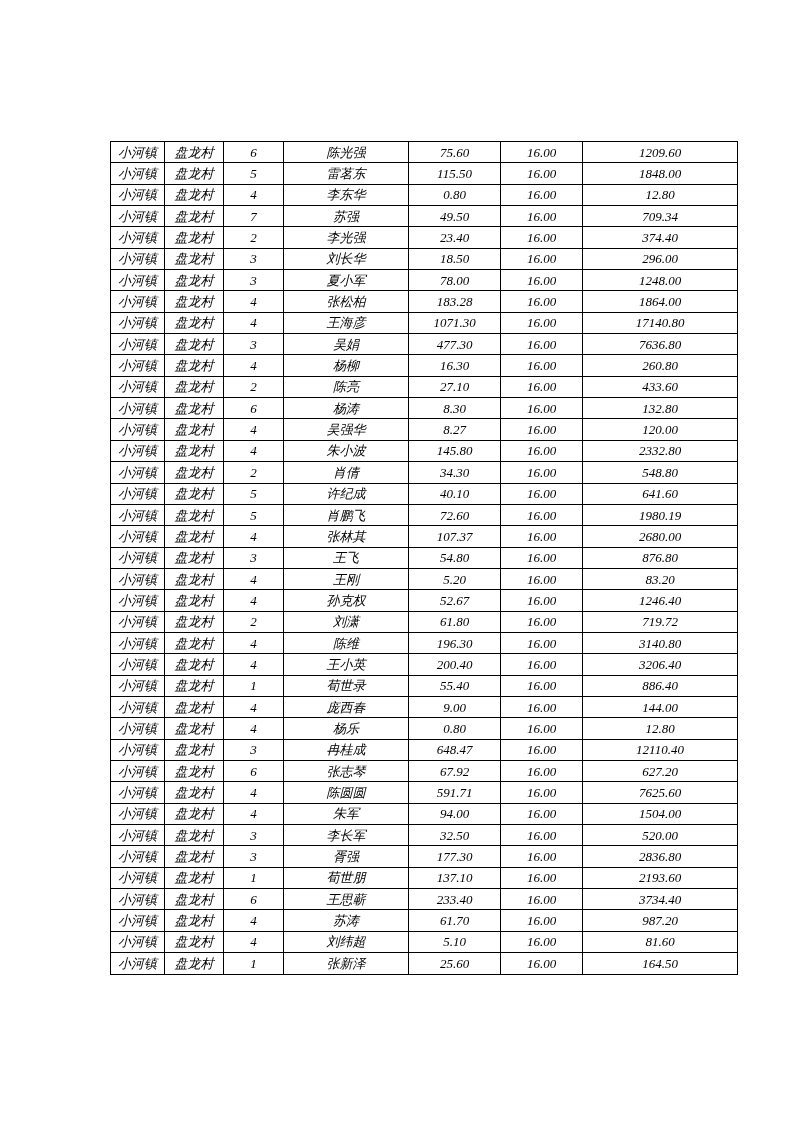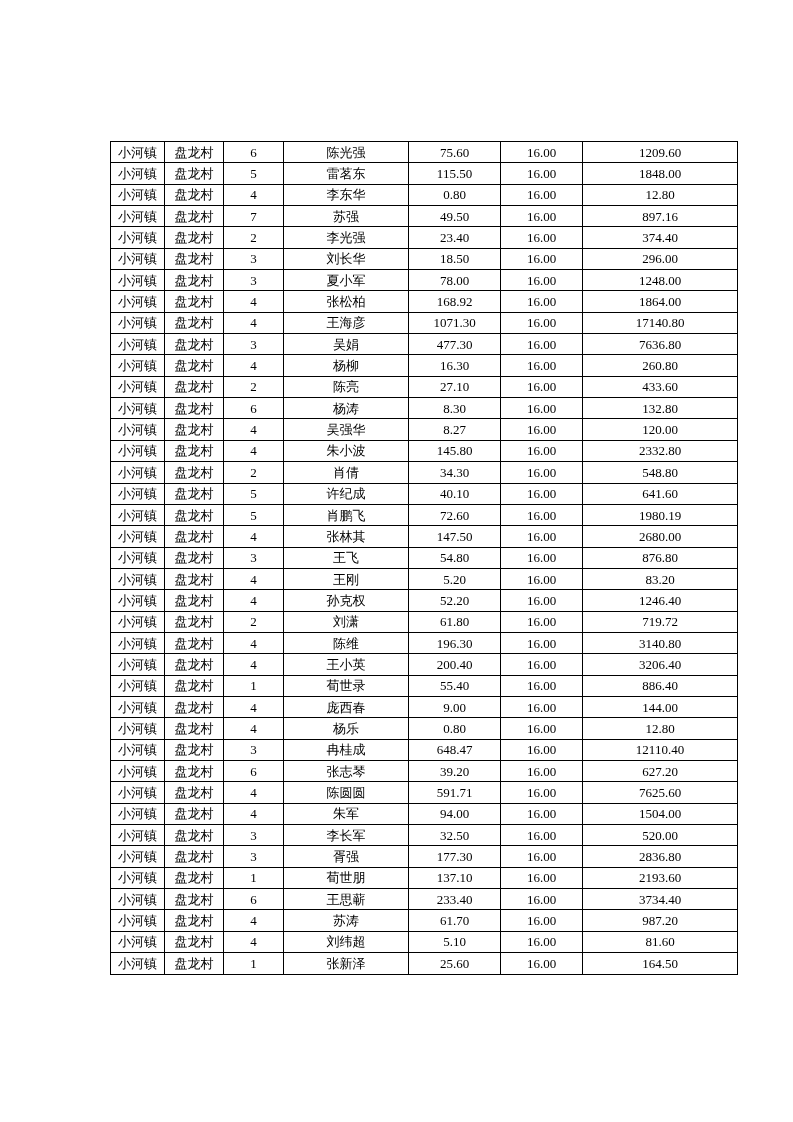"小河镇" .page { font-style: none -> italic }
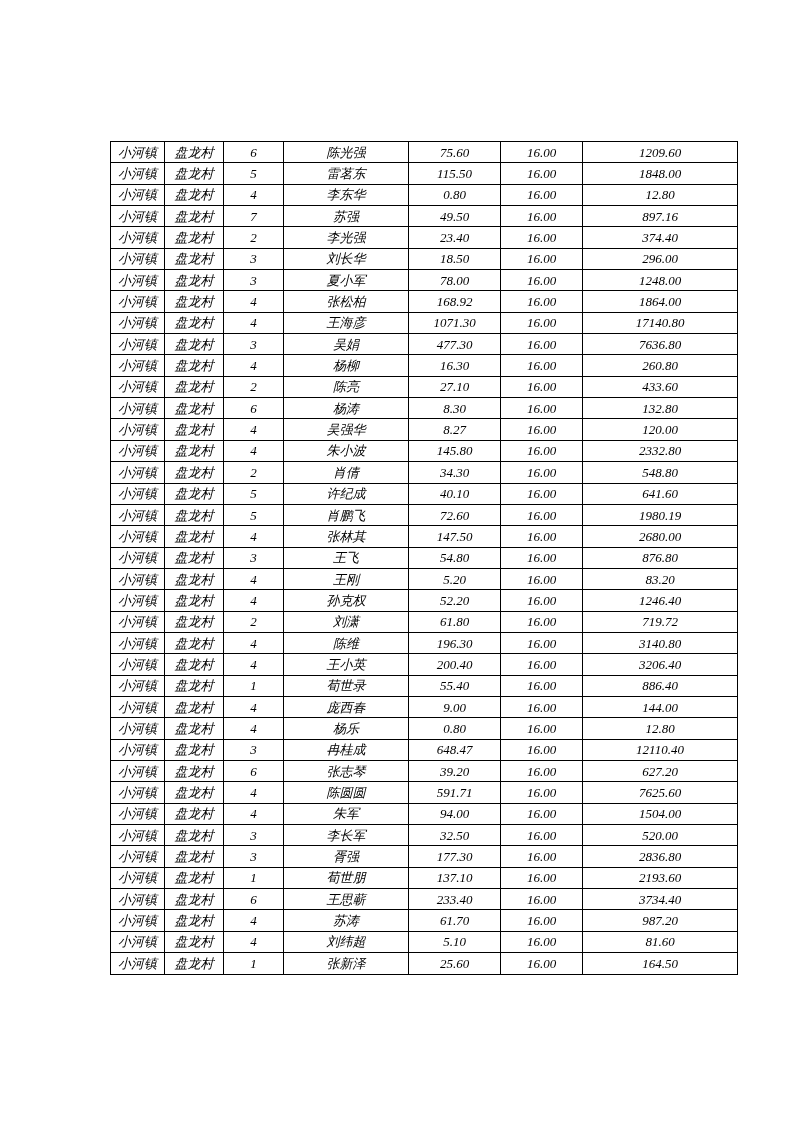"897.16" td { text: 897.16 -> 709.34 }
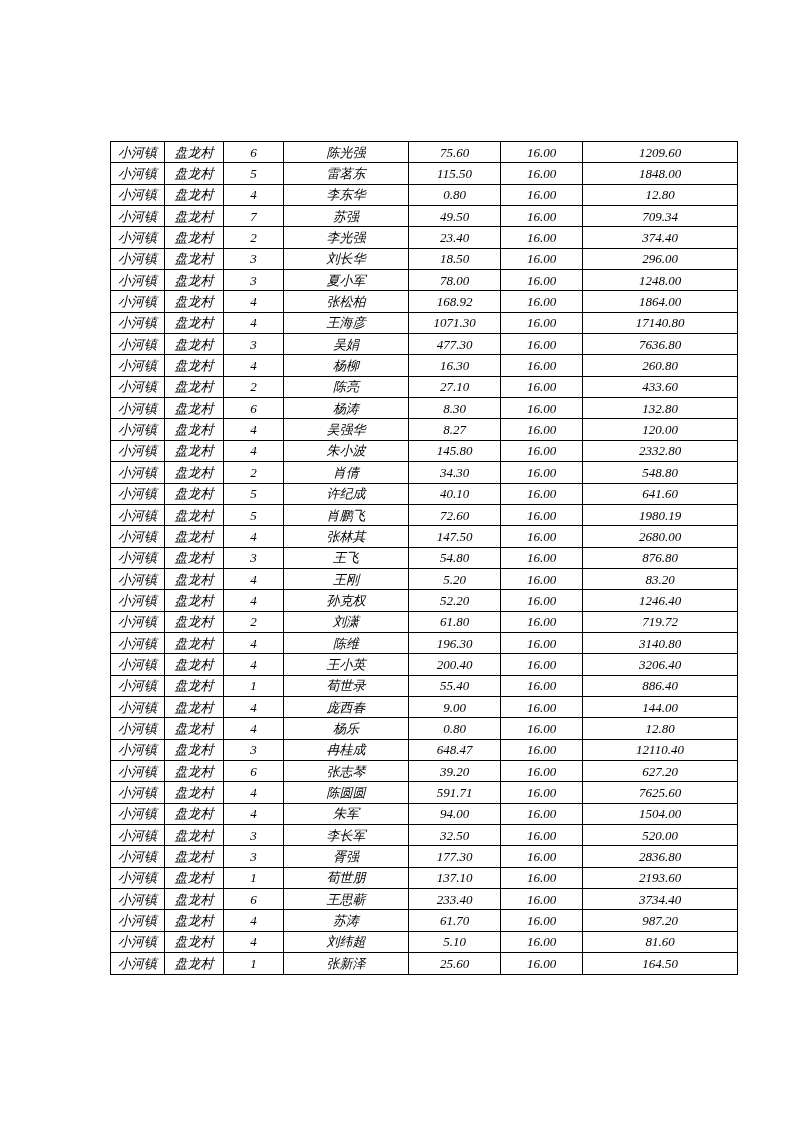"168.92" td { text: 168.92 -> 183.28 }
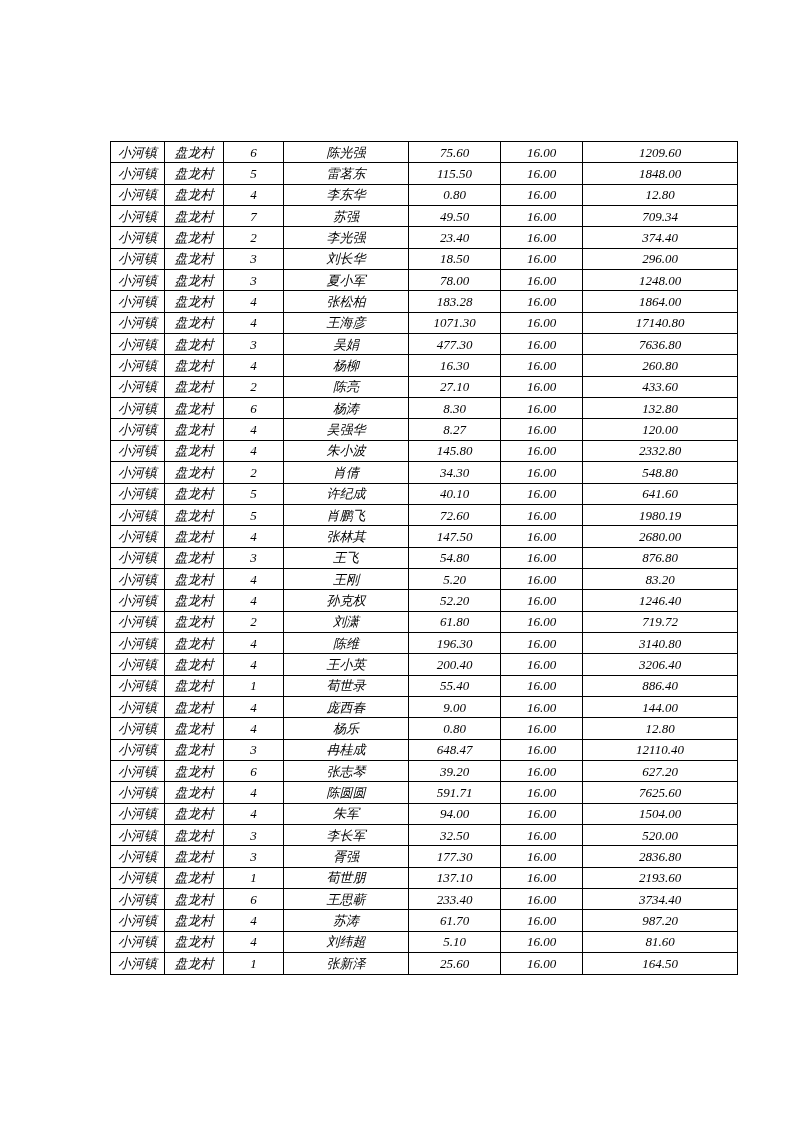"147.50" td { text: 147.50 -> 107.37 }
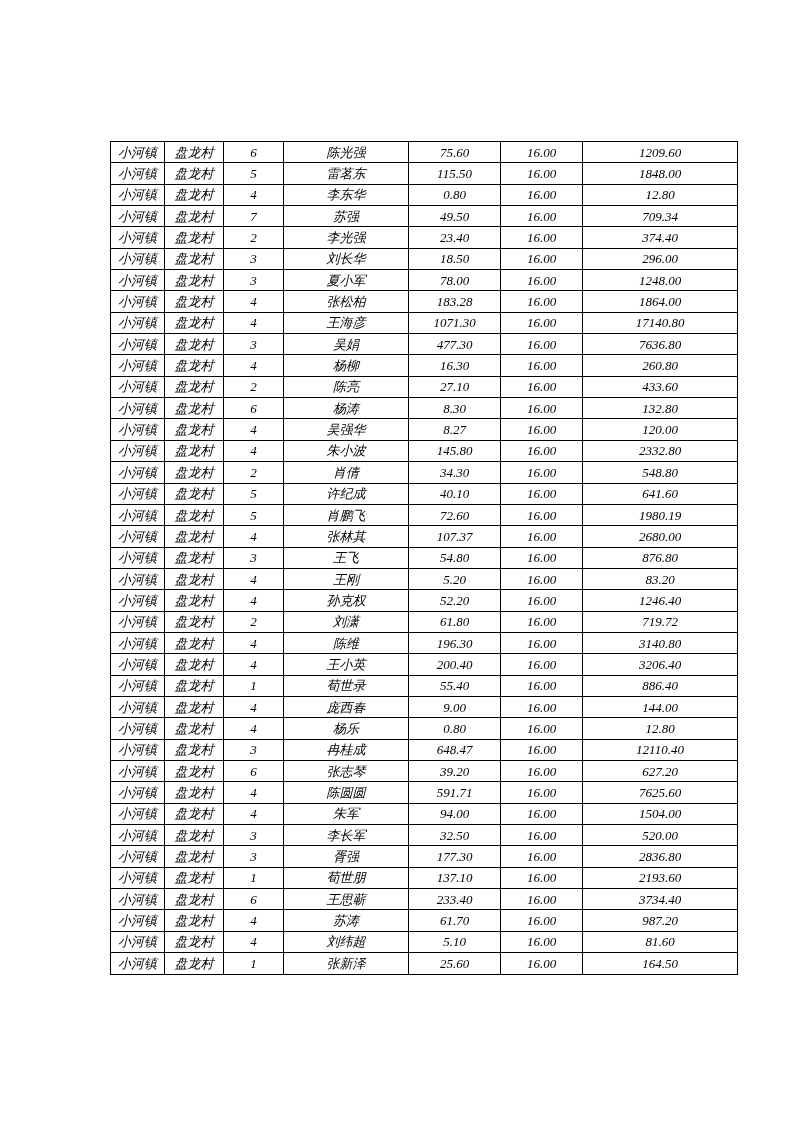"52.20" td { text: 52.20 -> 52.67 }
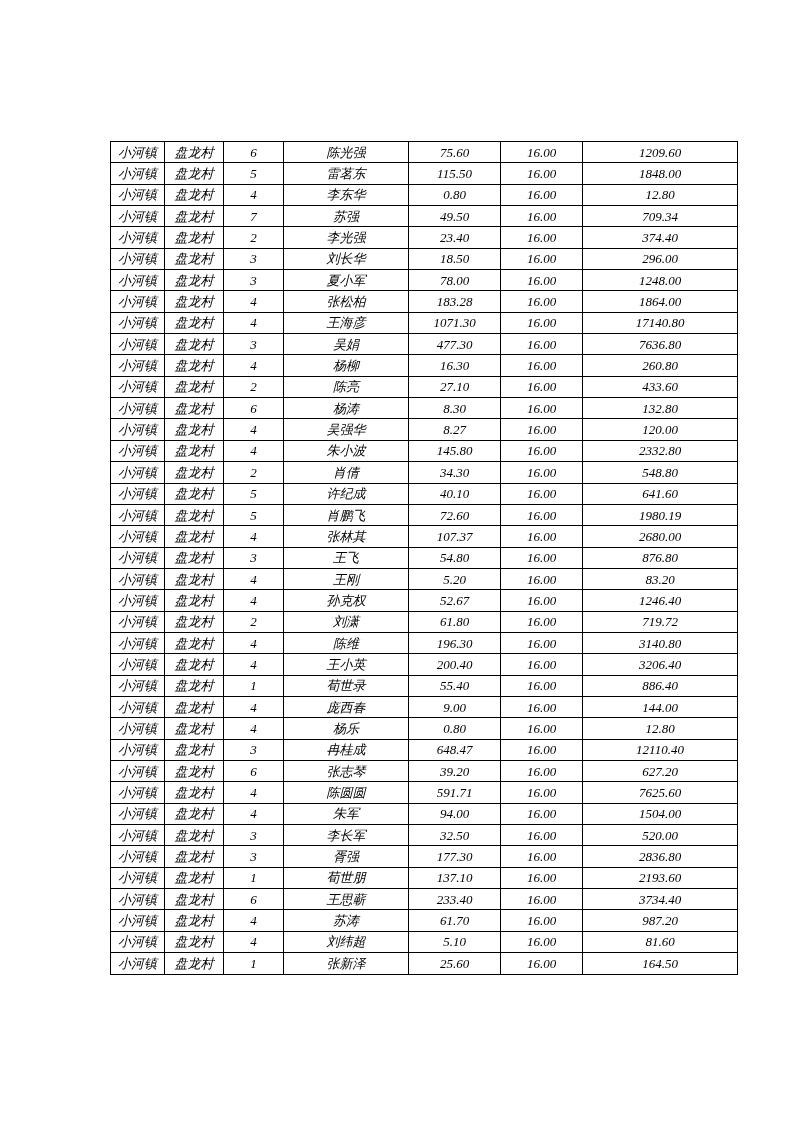"39.20" td { text: 39.20 -> 67.92 }
